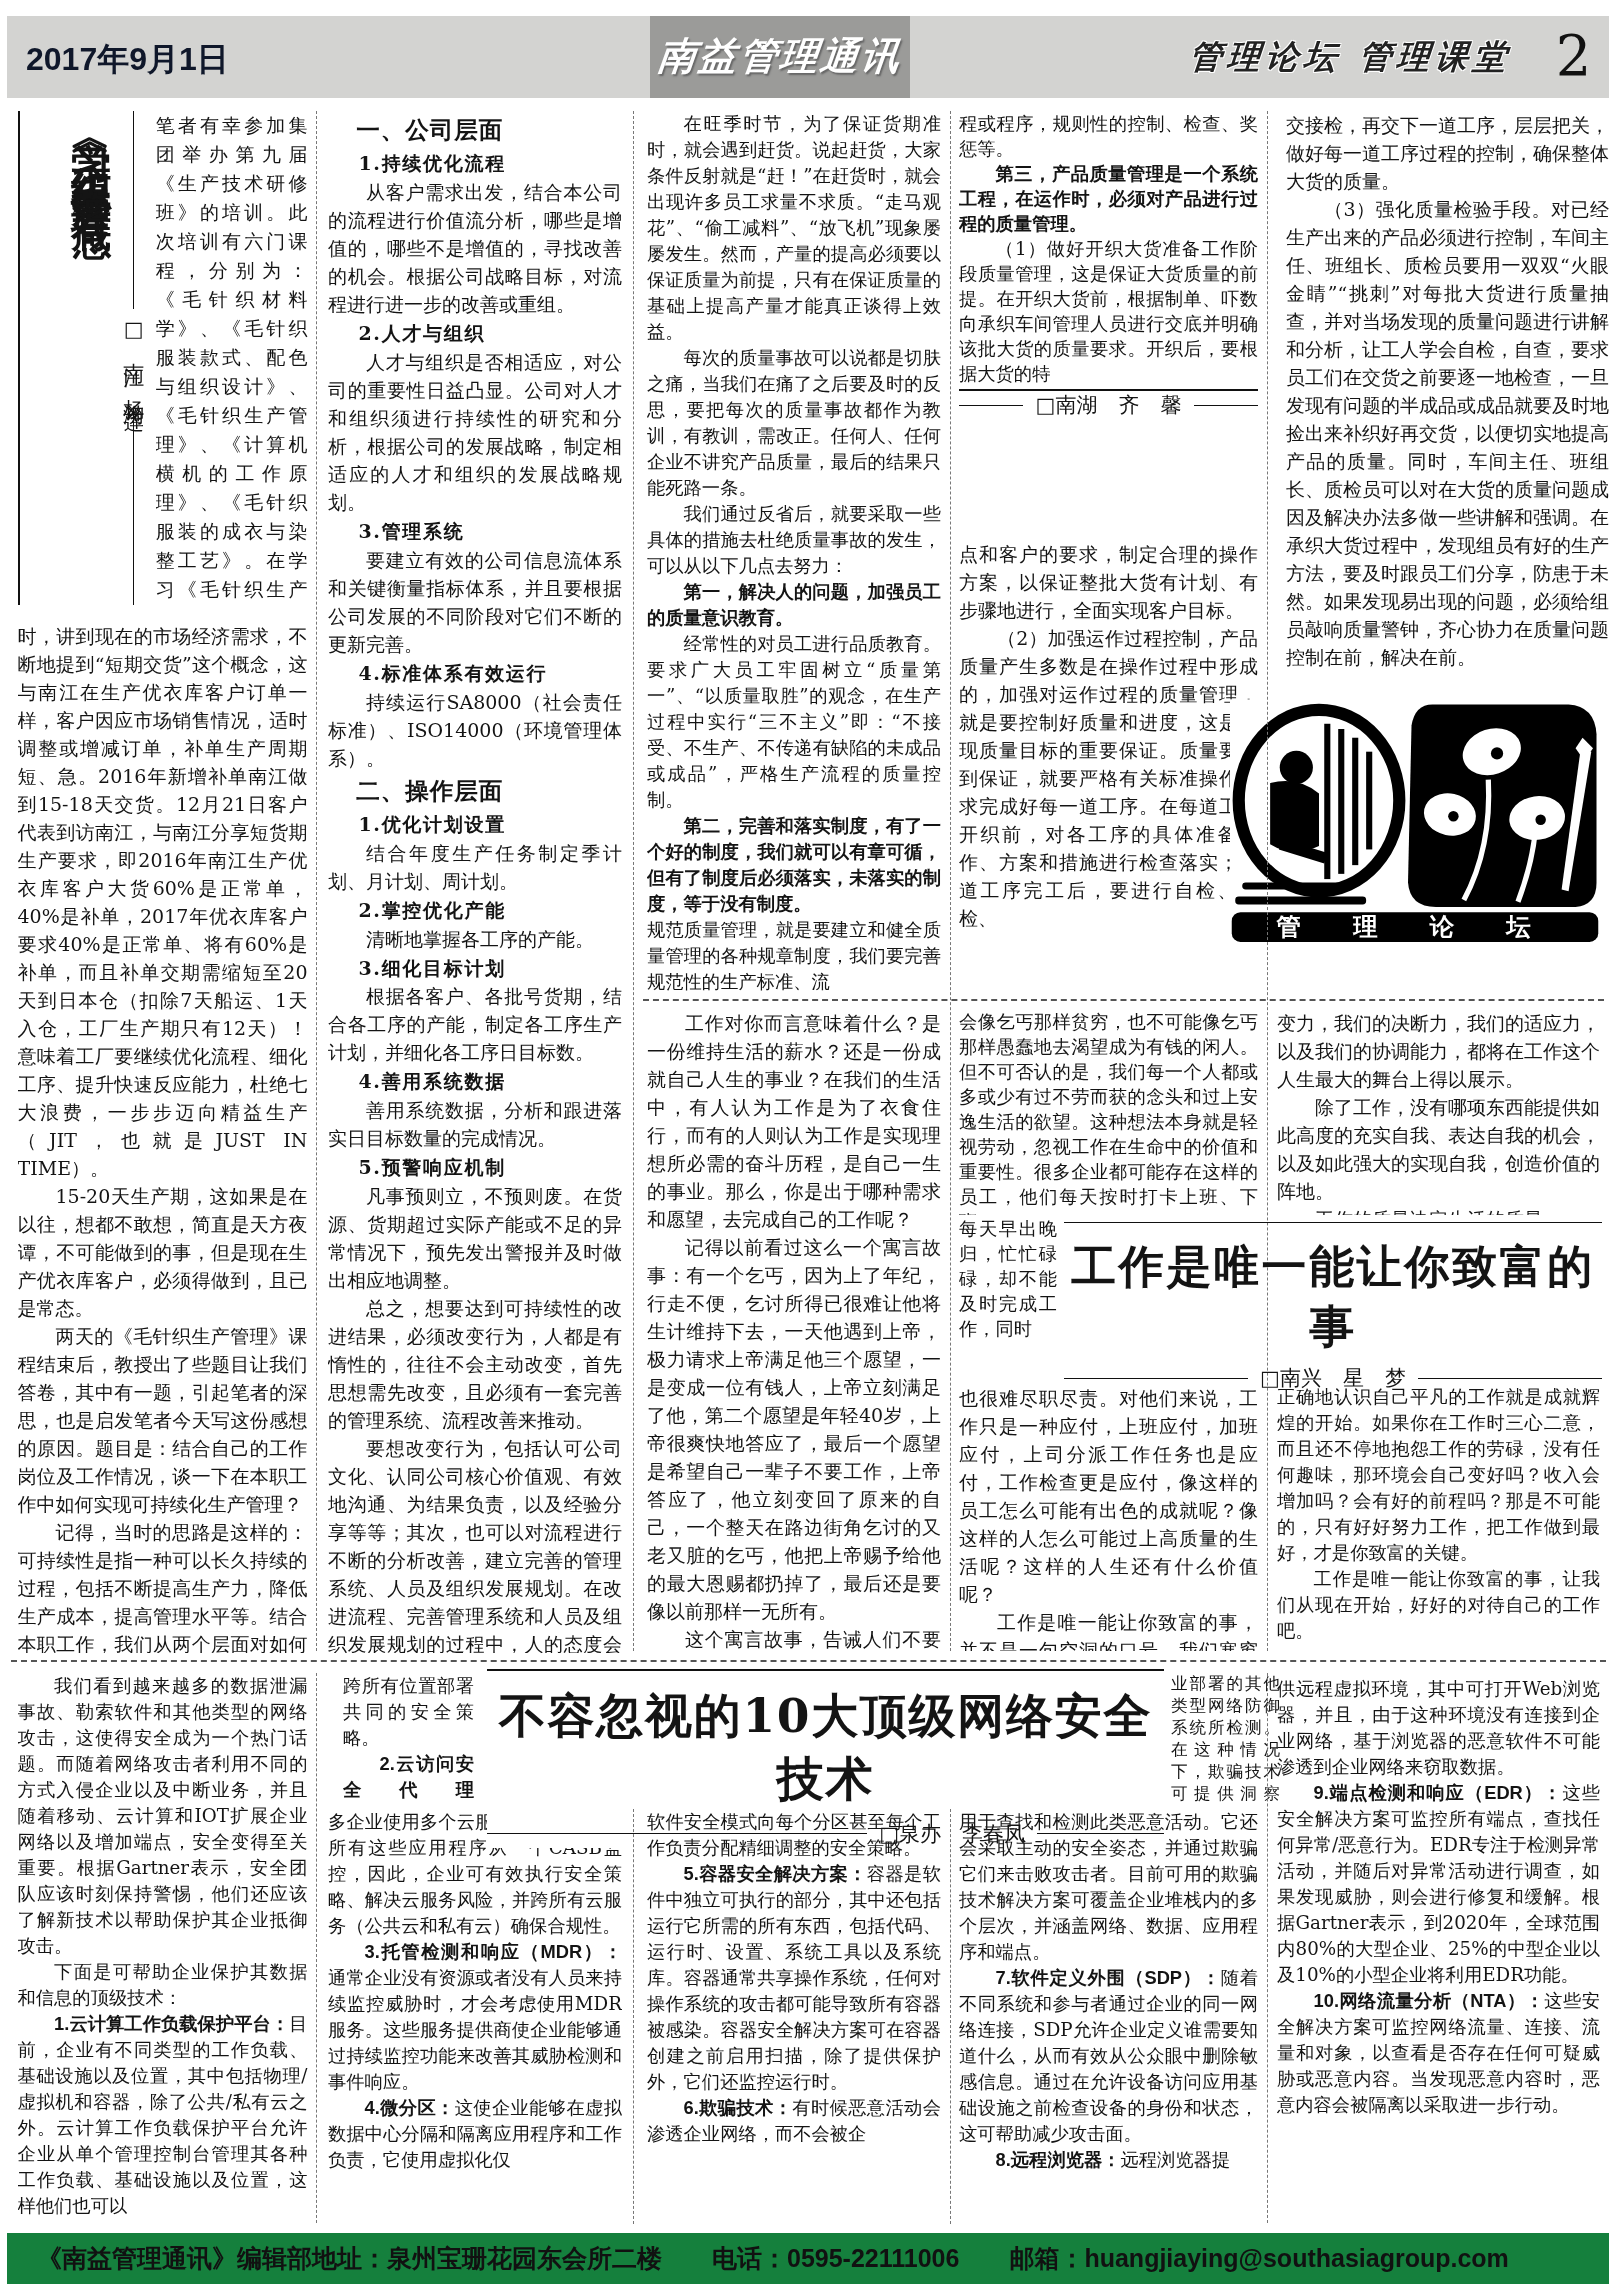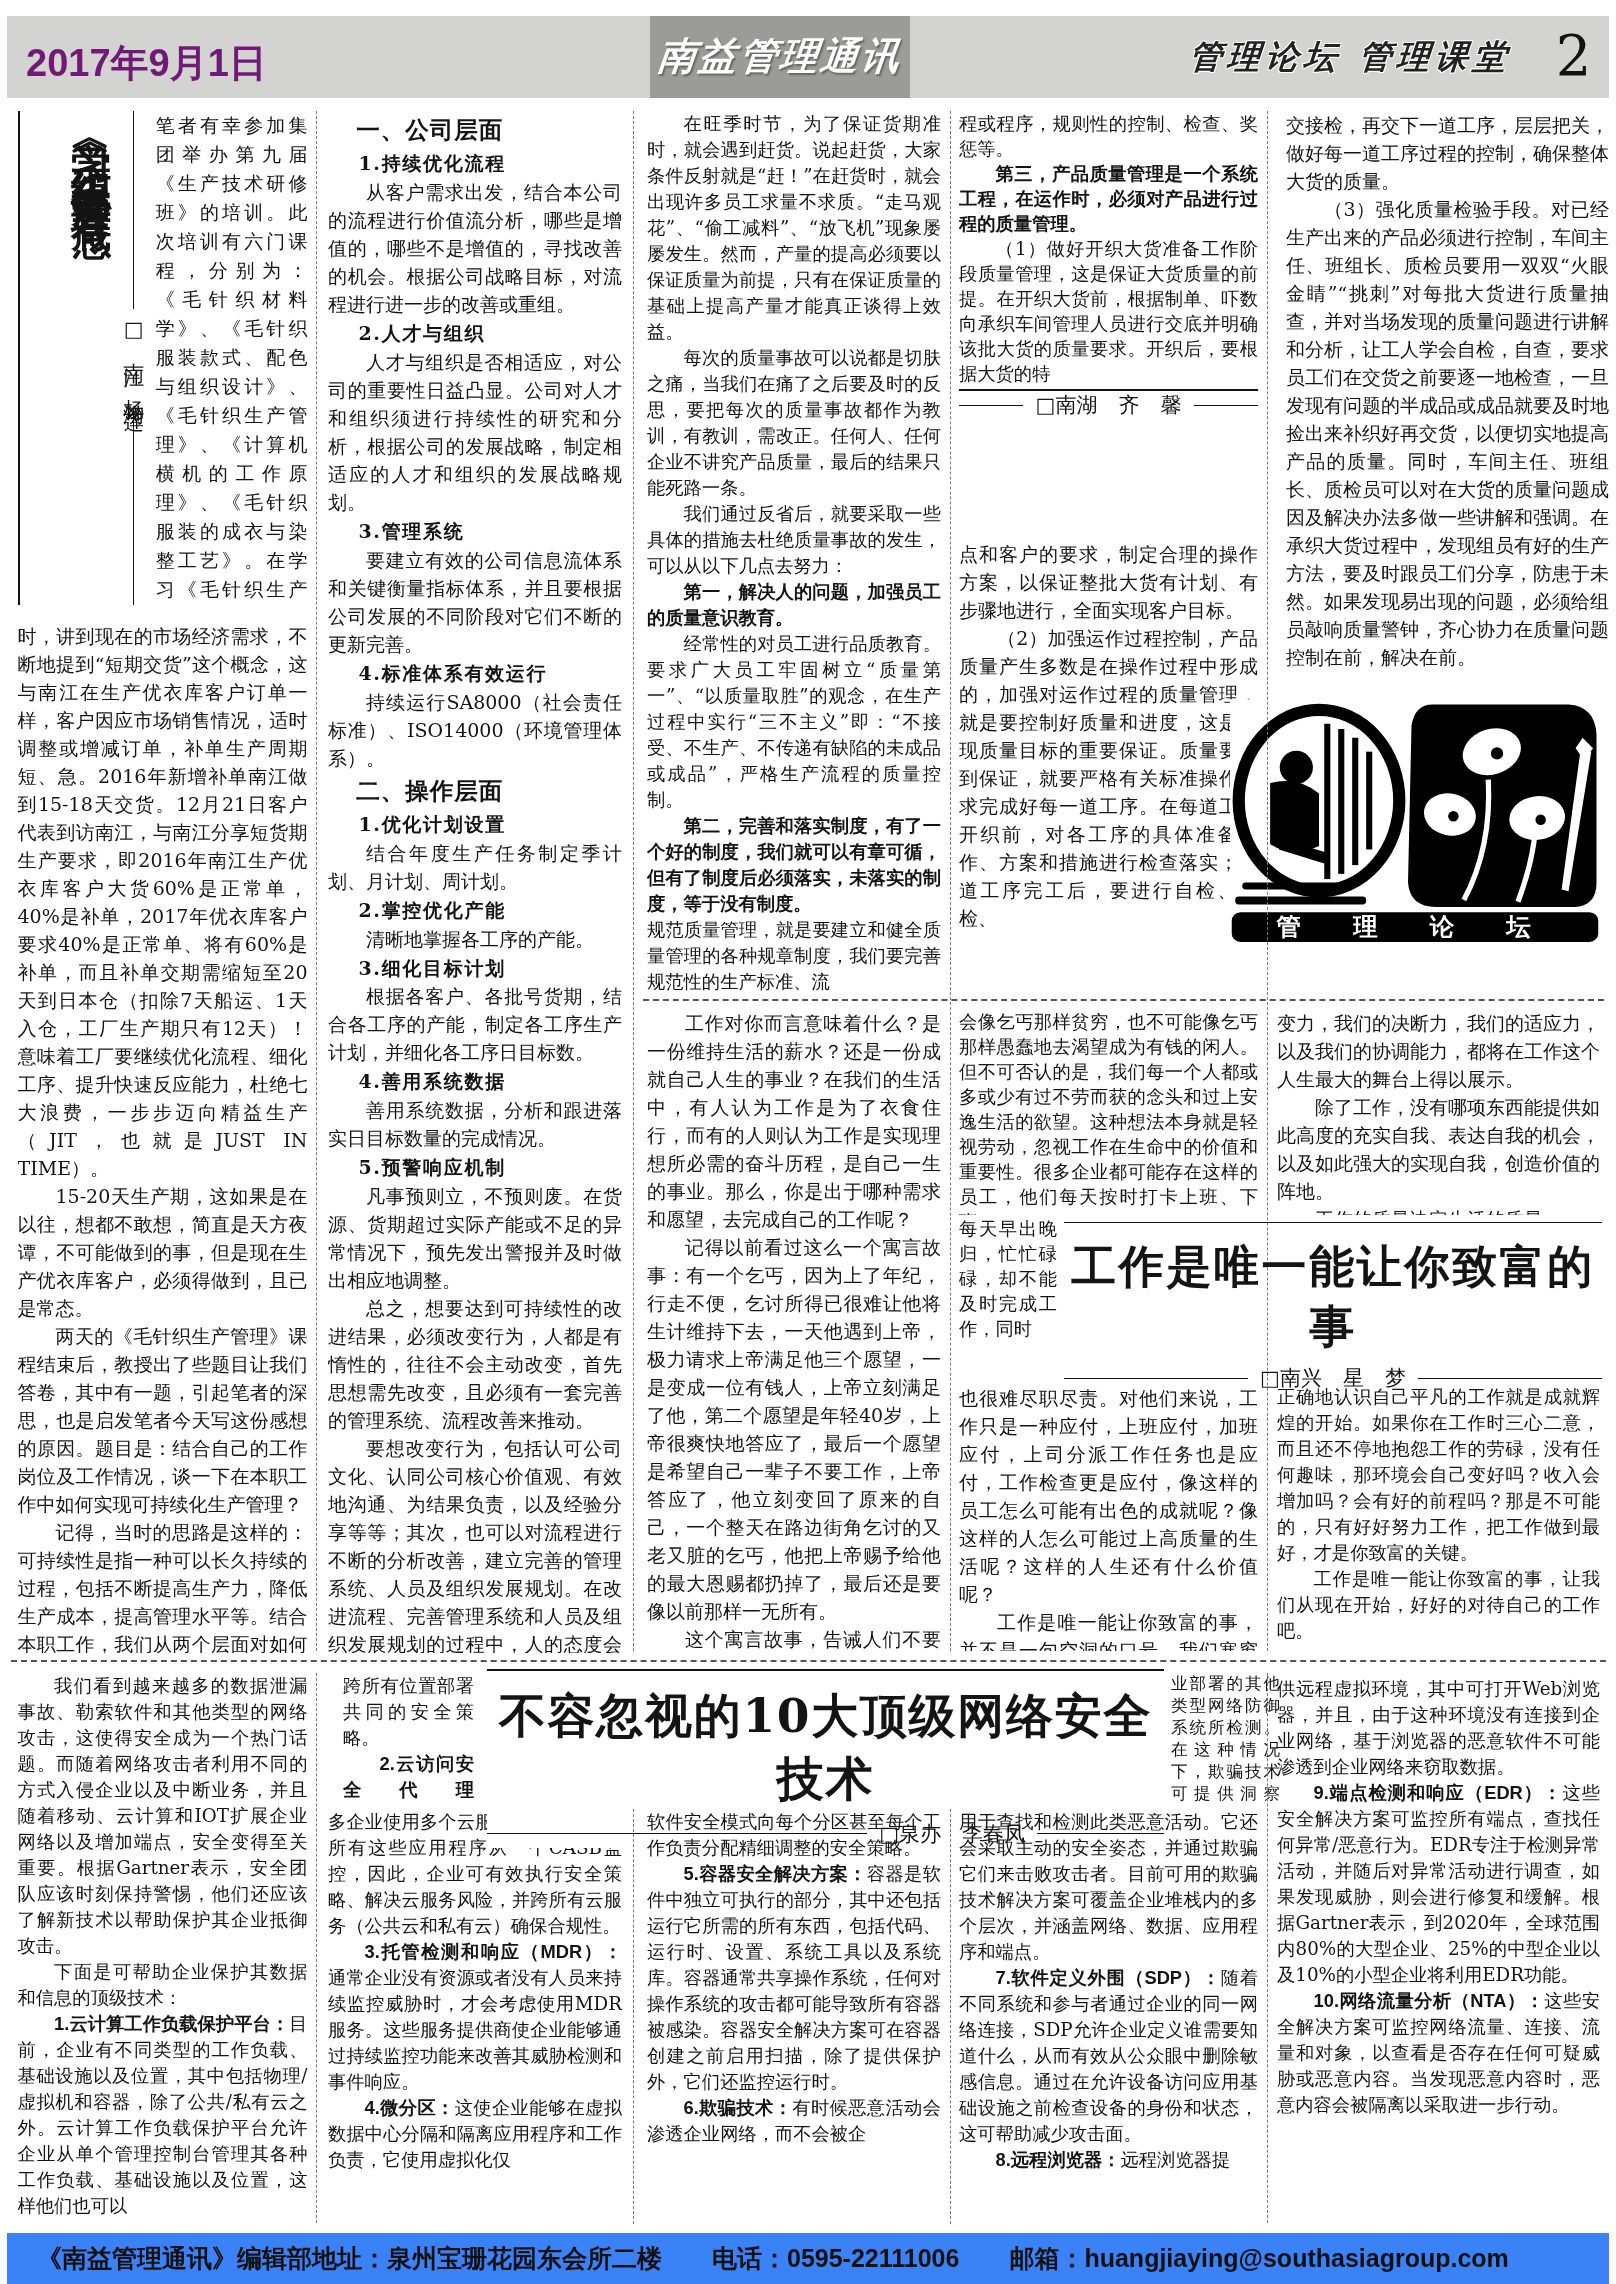"2017年9月1日" .hdr-date { color: #701a75 -> #0f172a; font-size: 38px -> 32px }
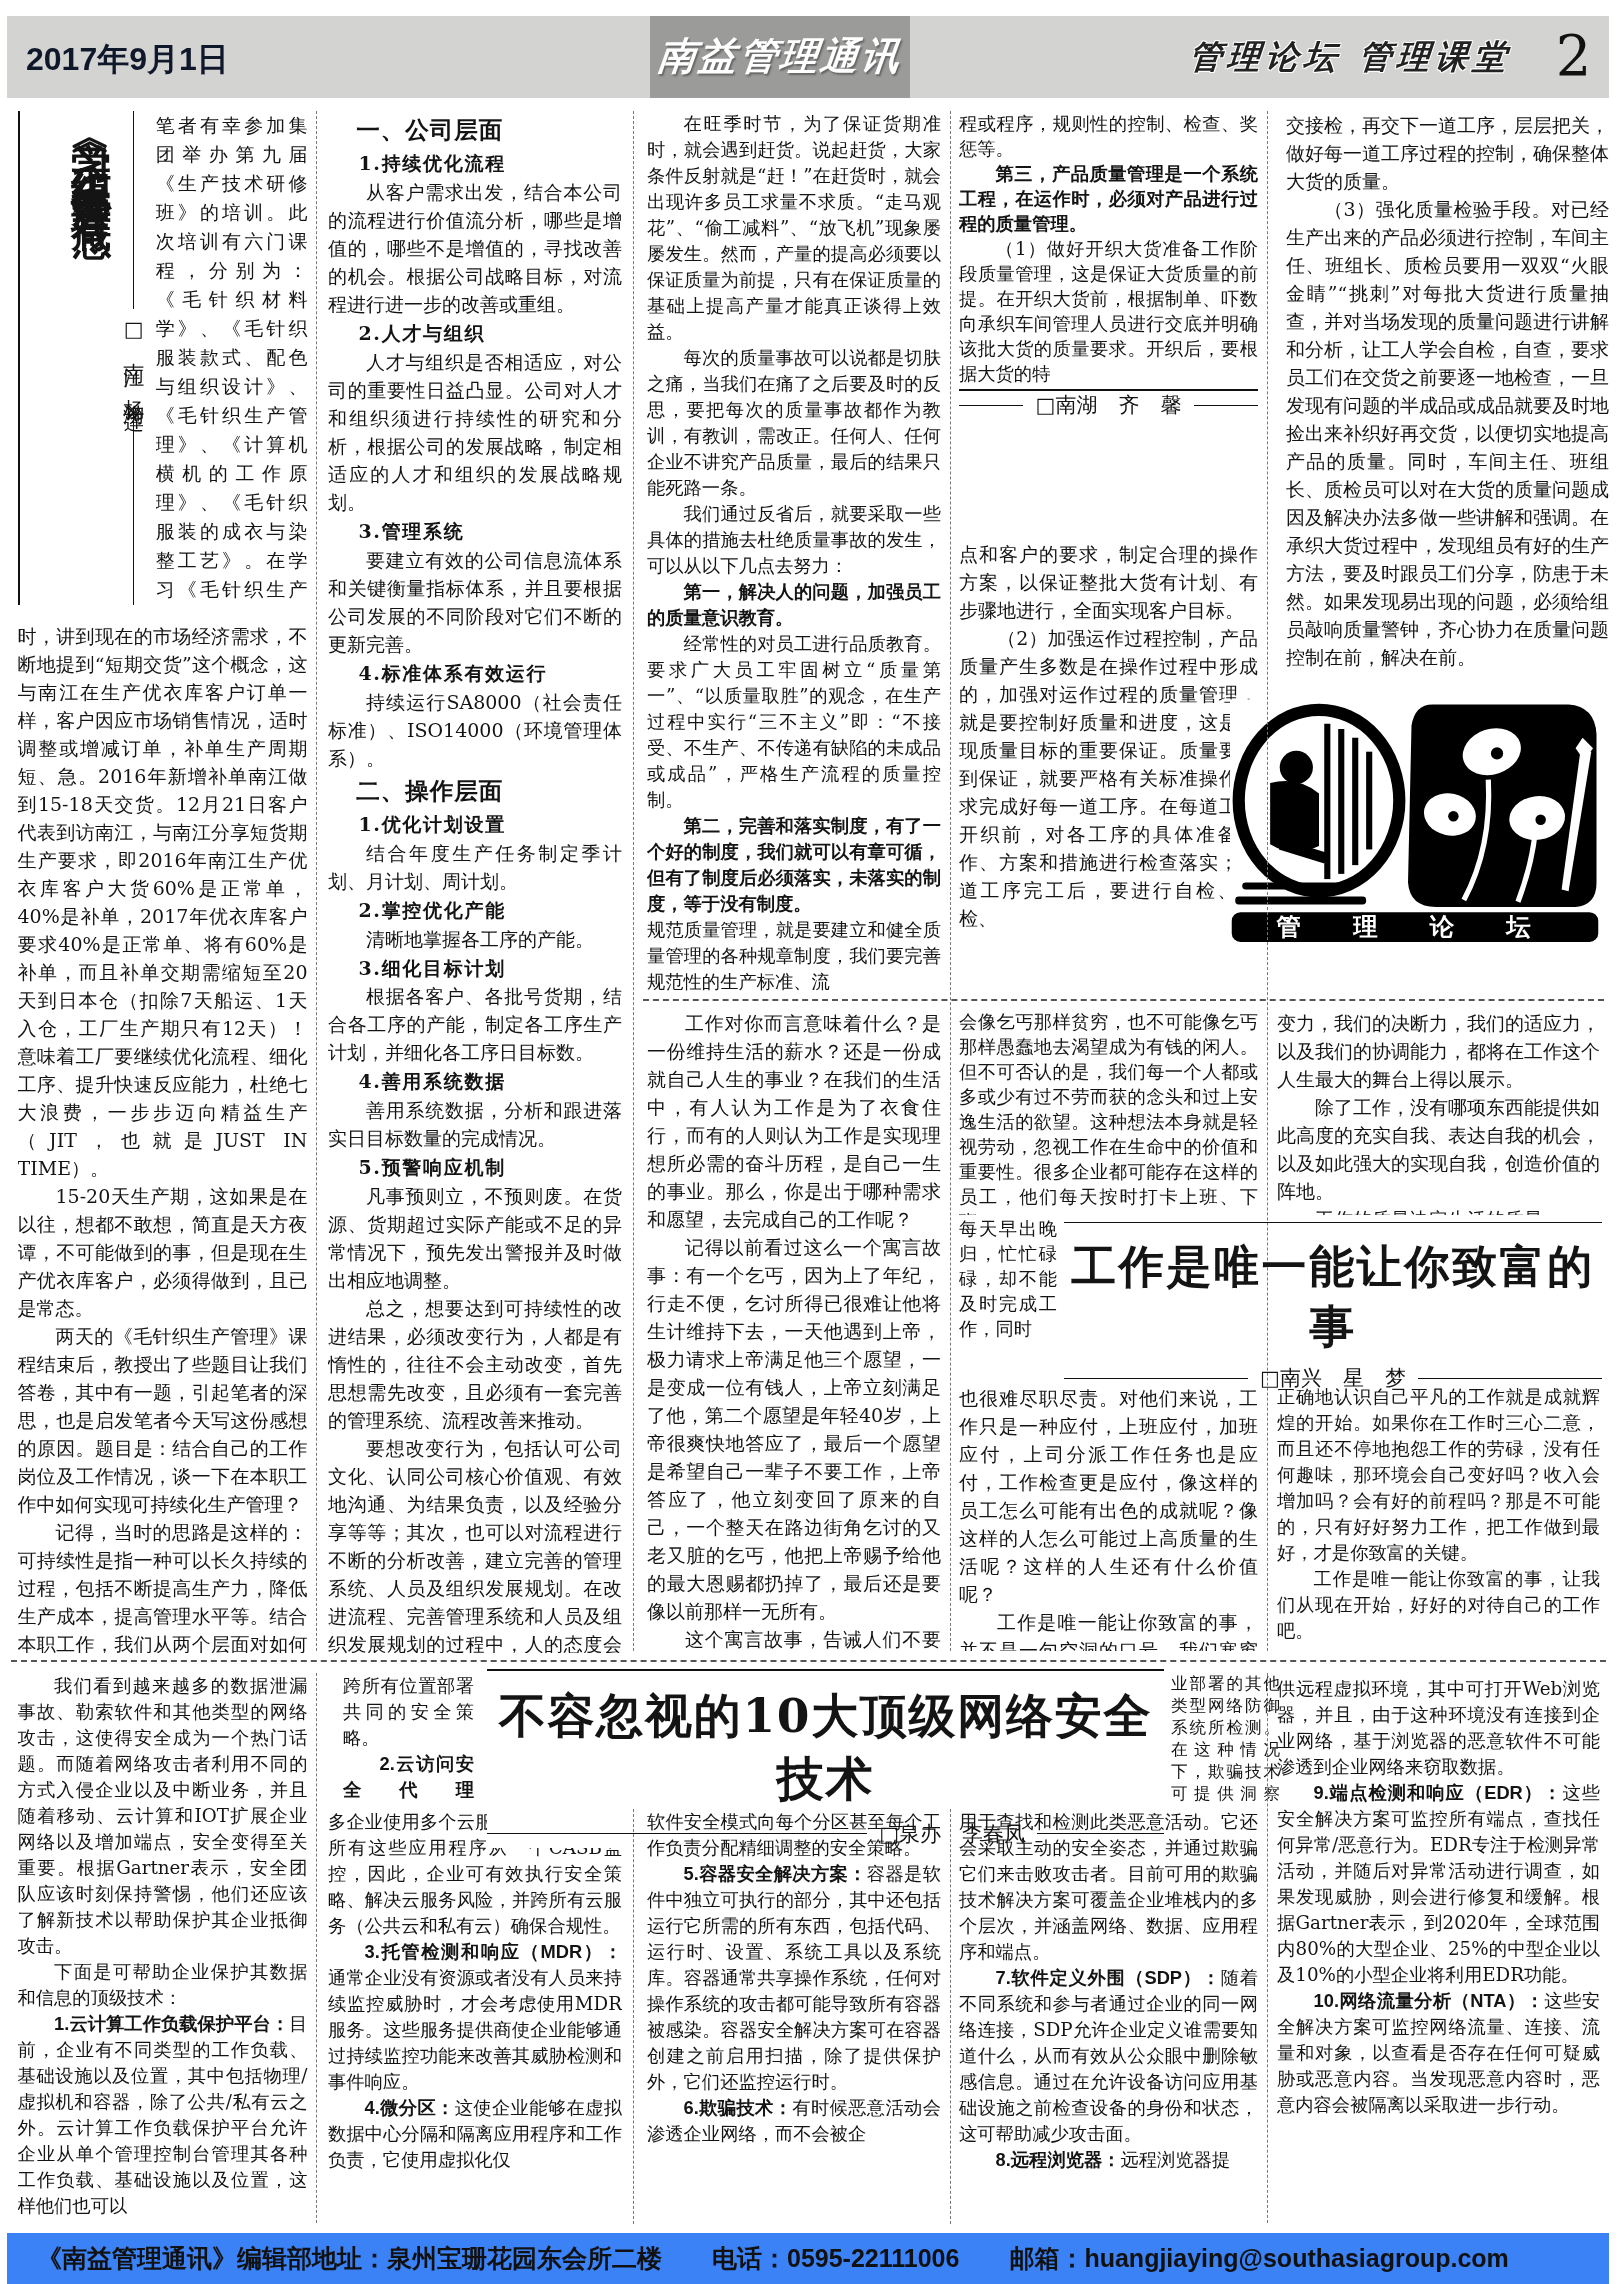"《南益管理通讯》编辑部地址：泉州宝珊花园东会所二楼" .ftrbar { background: #3b82f6 -> #15803d }
